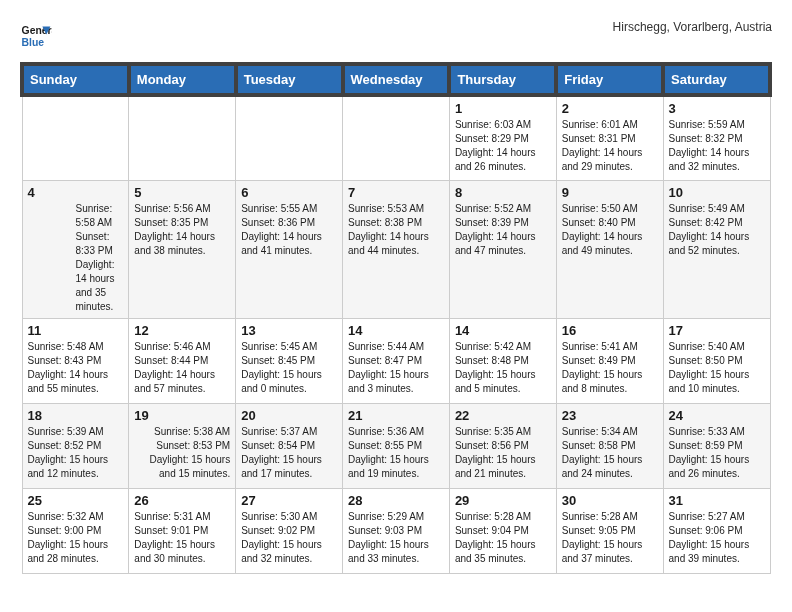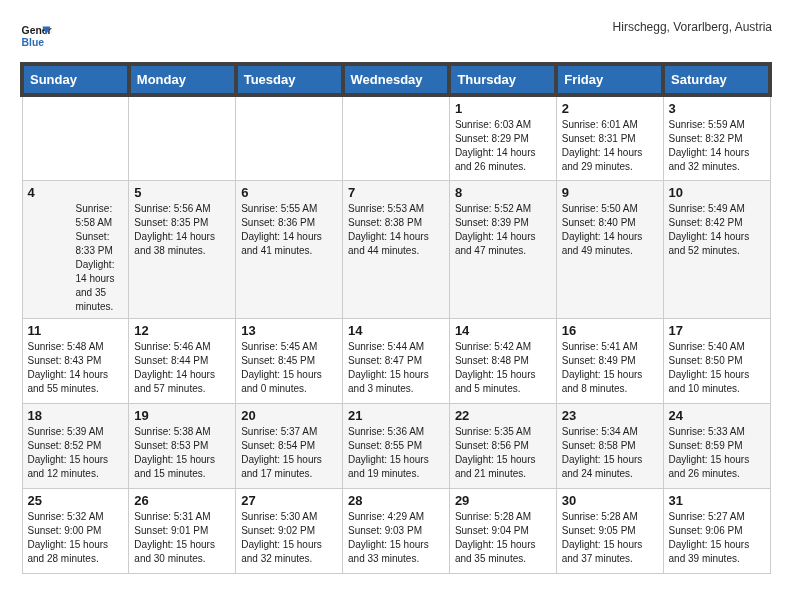"Sunrise: 5:38 AM" div.day-info { text-align: none -> right }
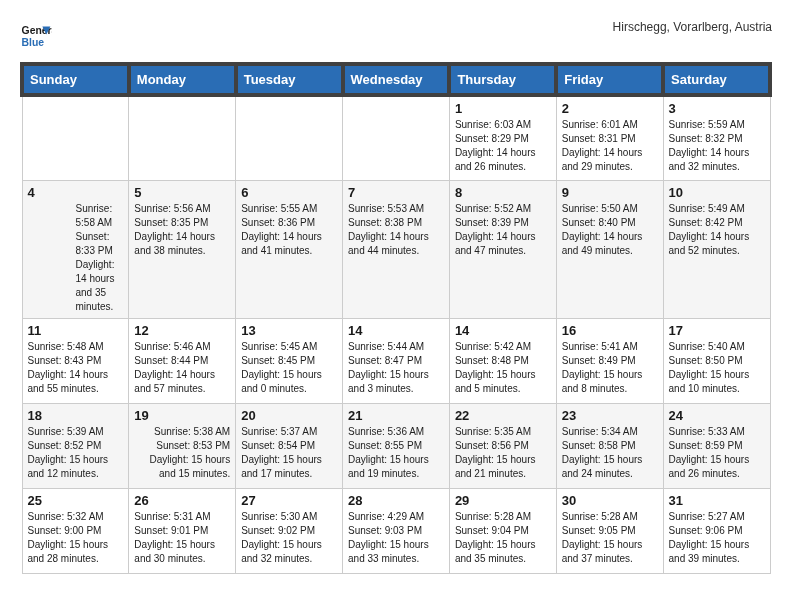"Sunrise: 4:29 AM" div.day-info { text: 4:29 -> 5:29 }
